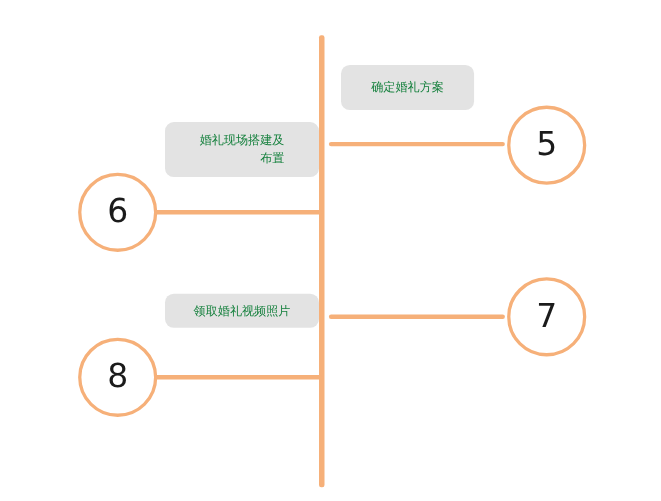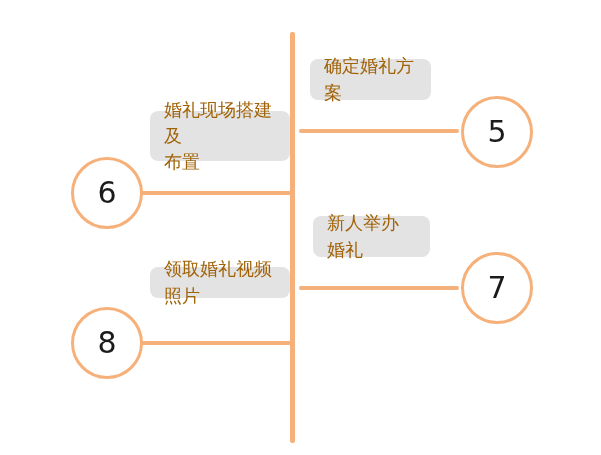"确定婚礼方案" .task-text { color: #a16207 -> #15803d; font-size: 18px -> 11px; text-align: left -> right }
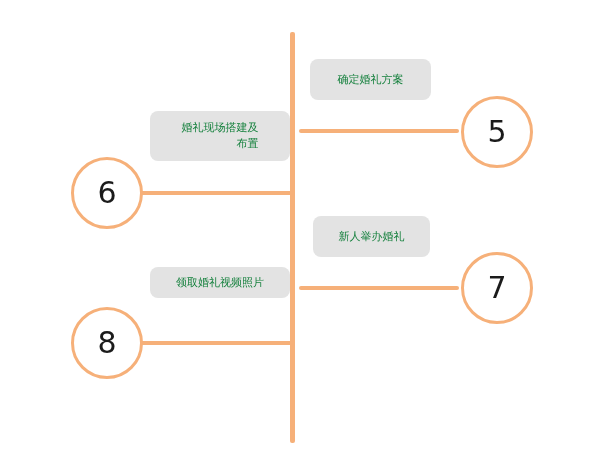"新人举办婚礼" div.task-box { html: <div> <span>新人举办婚礼</span> </div> -> none }
